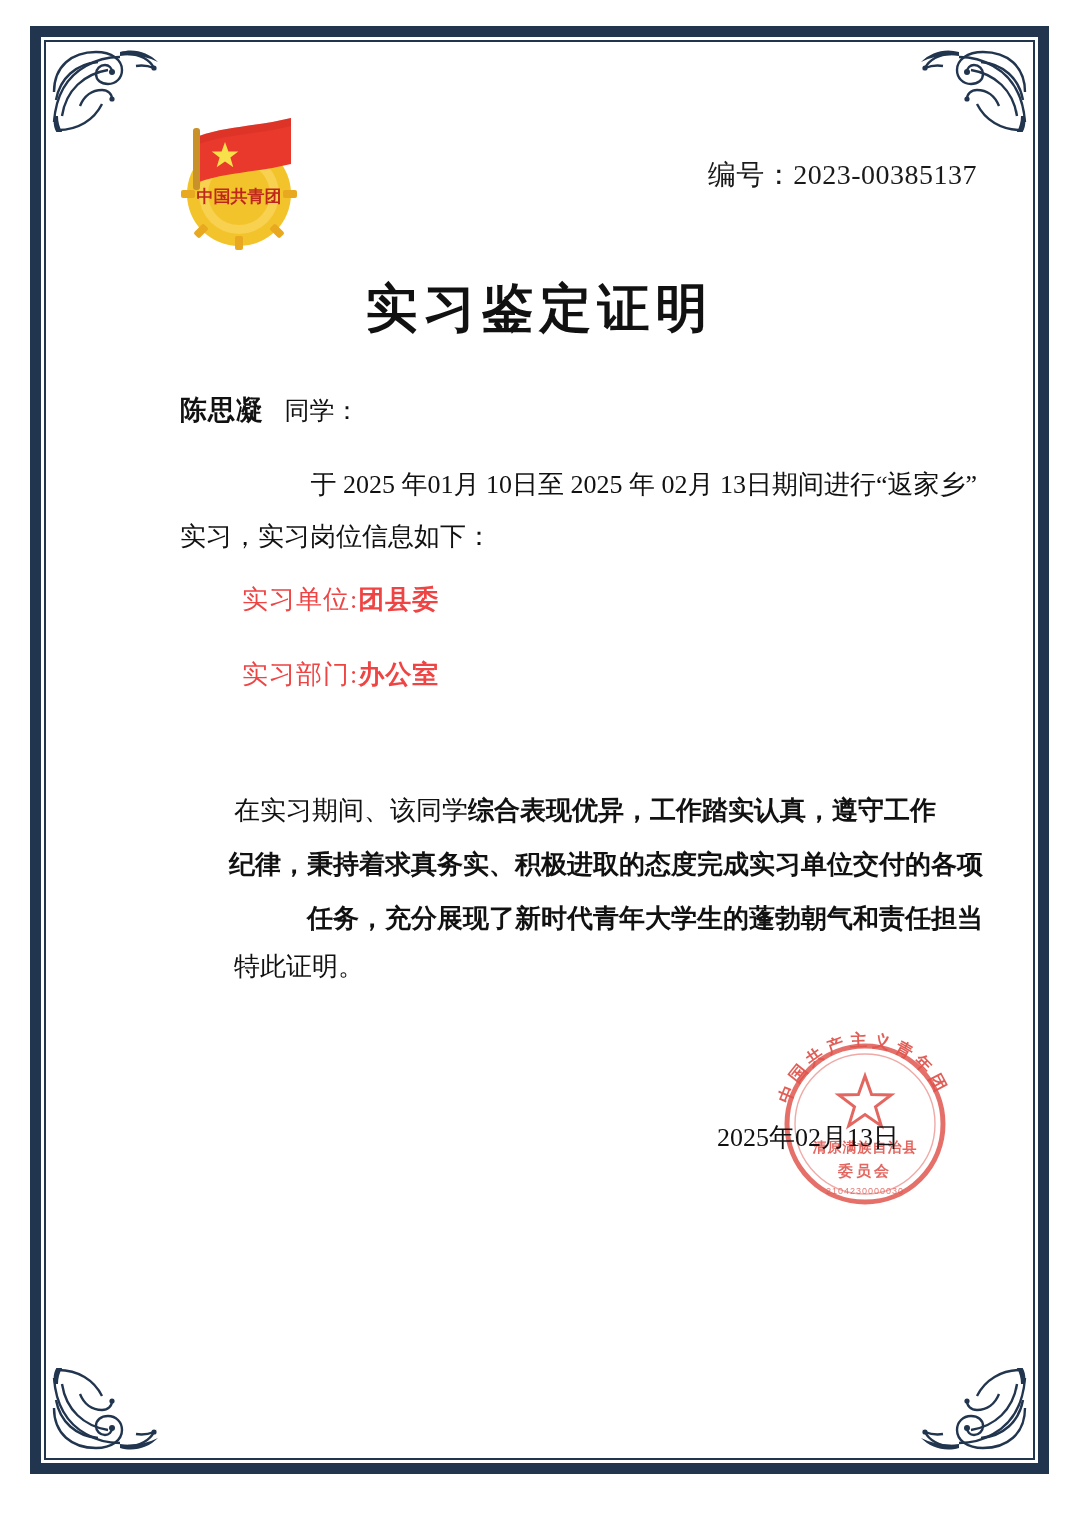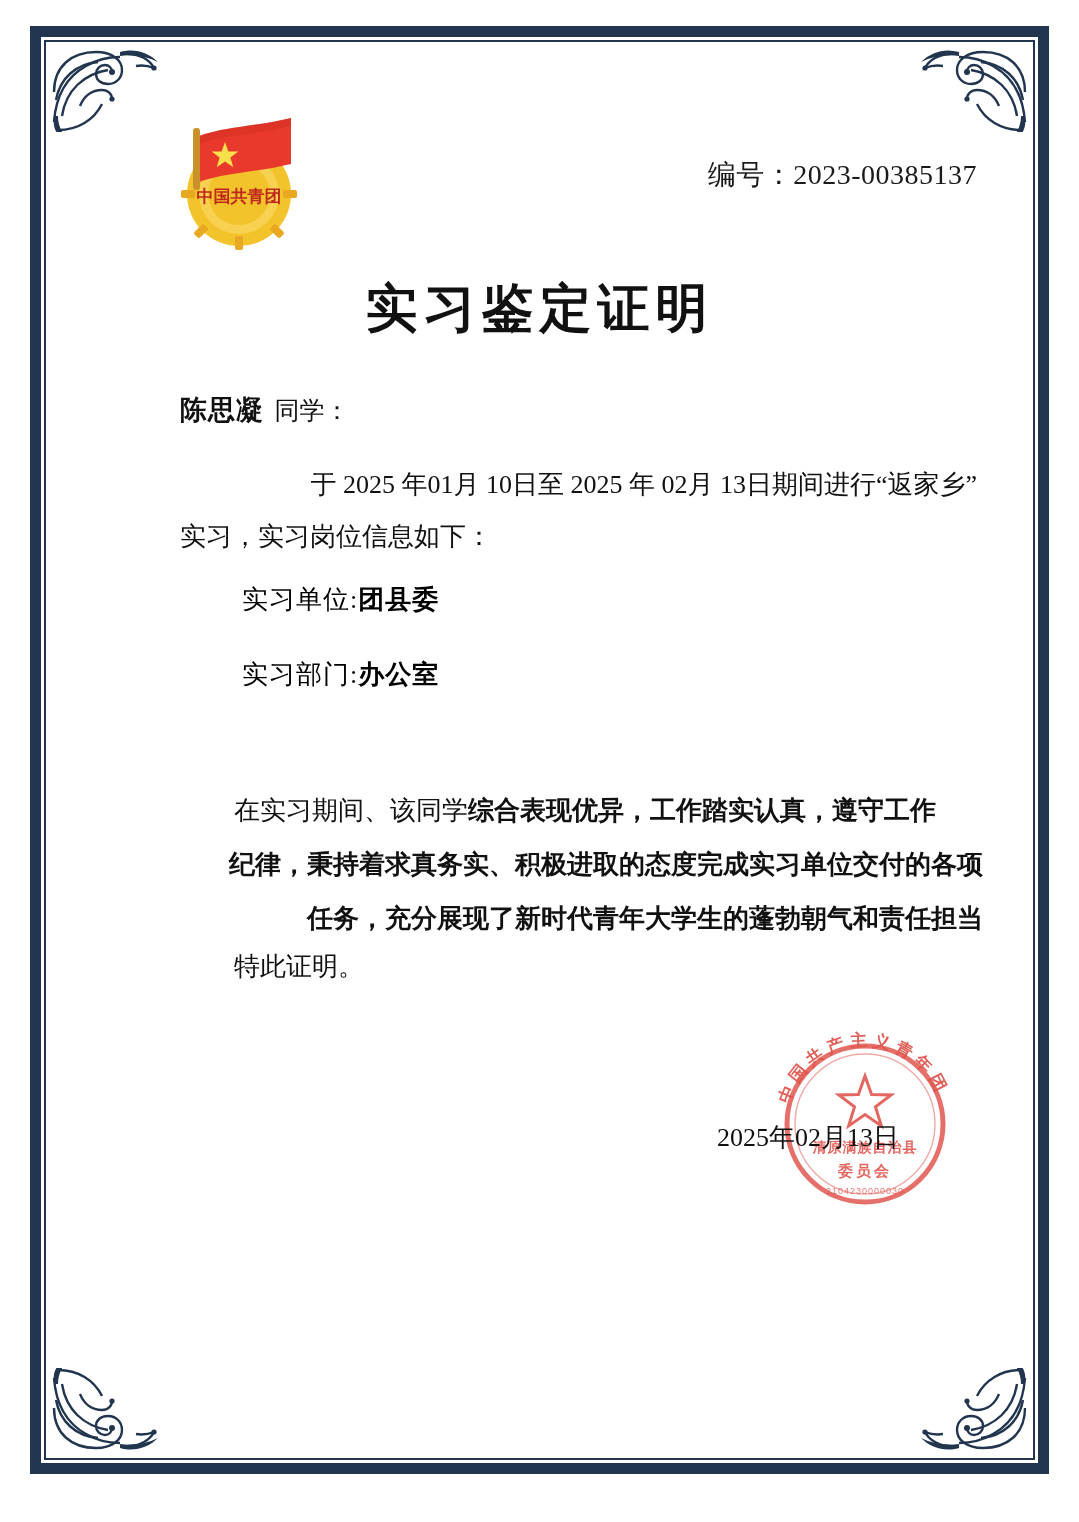"同学：" .salutation .suffix { margin-left: 4px -> 14px }
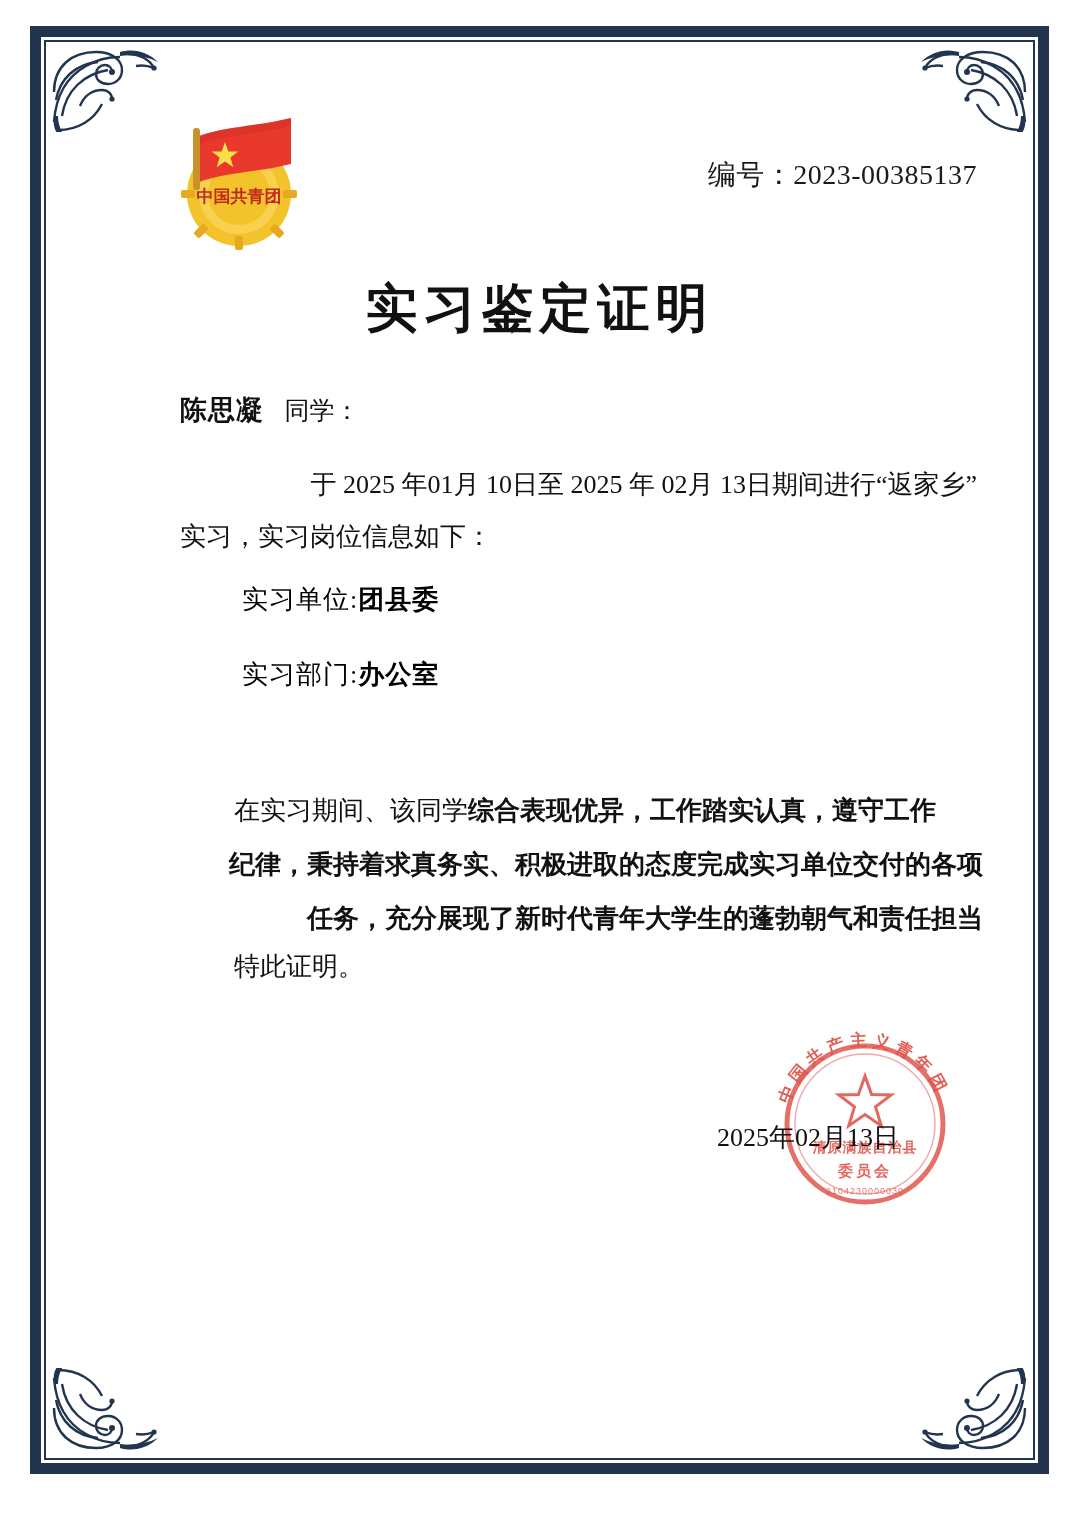"实习单位:团县委" .info-list { color: #000000 -> #ef4444 }
